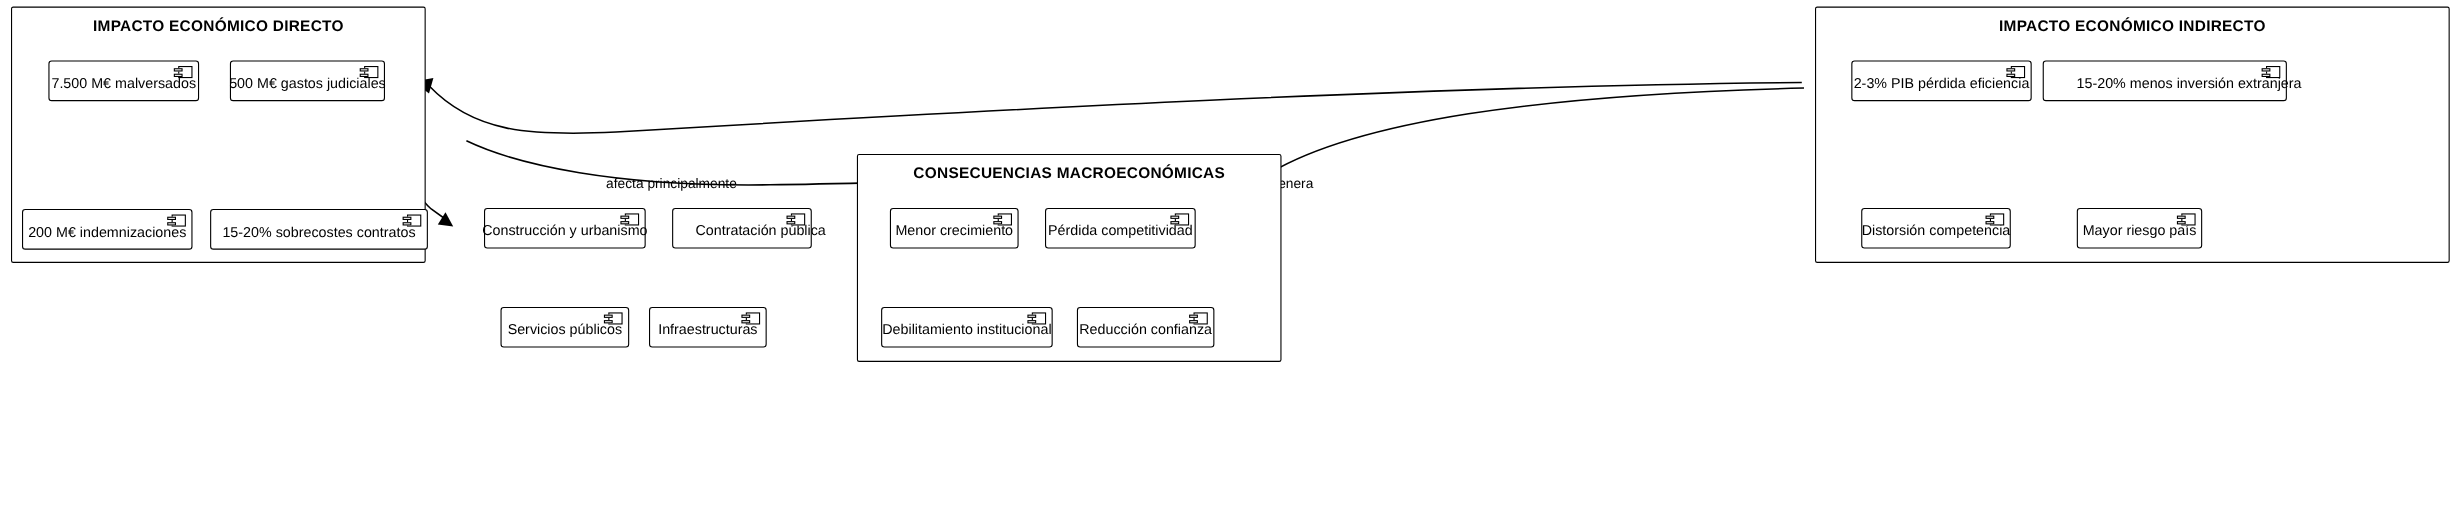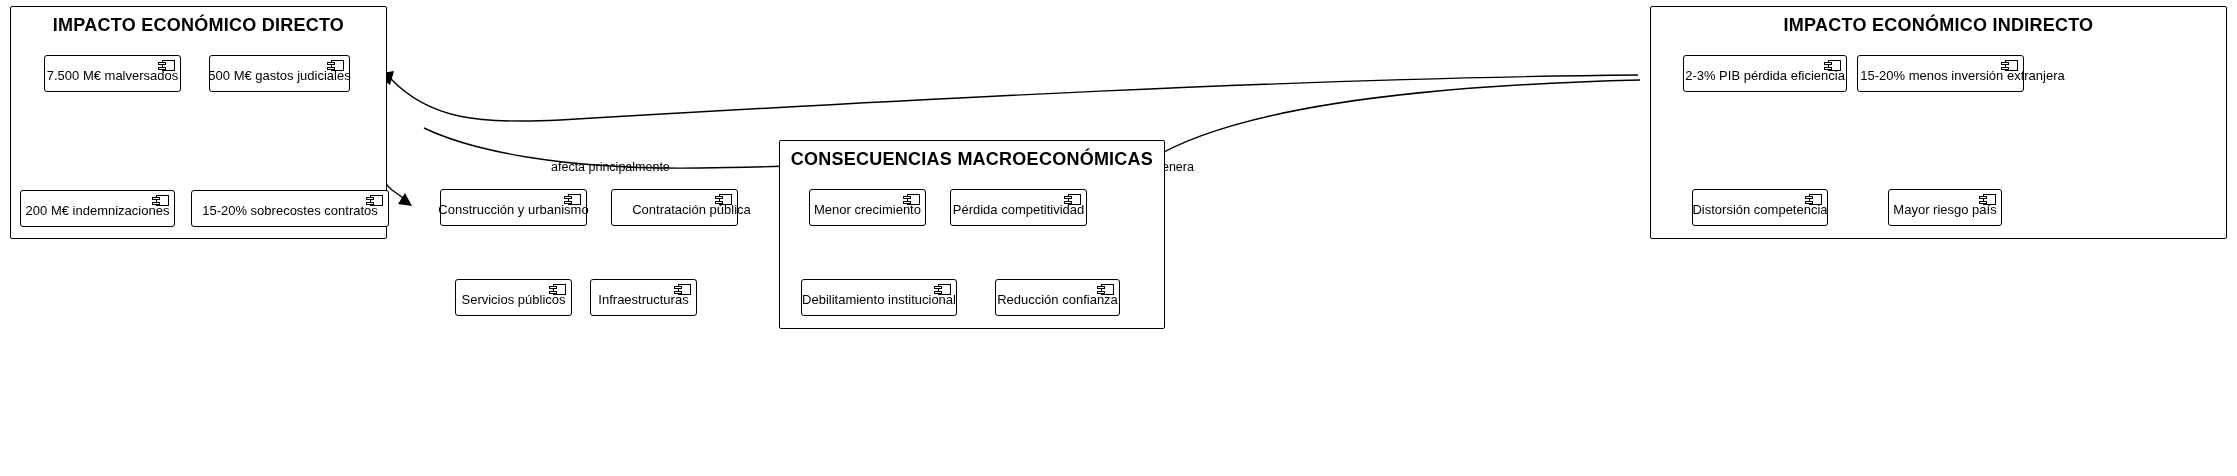"IMPACTO ECONÓMICO DIRECTO" .group-title { font-size: 18px -> 14px }
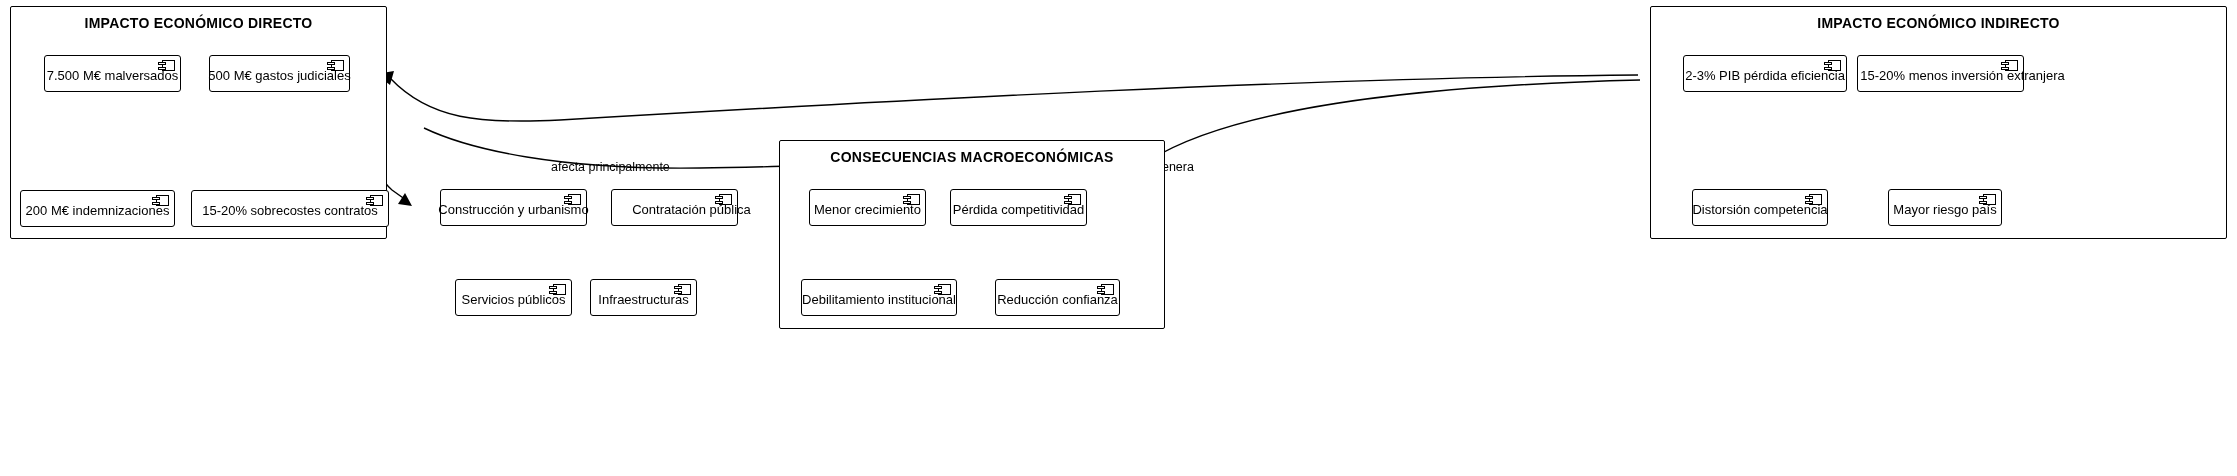"15-20% menos inversión extranjera" div.node { width: 167px -> 222px }
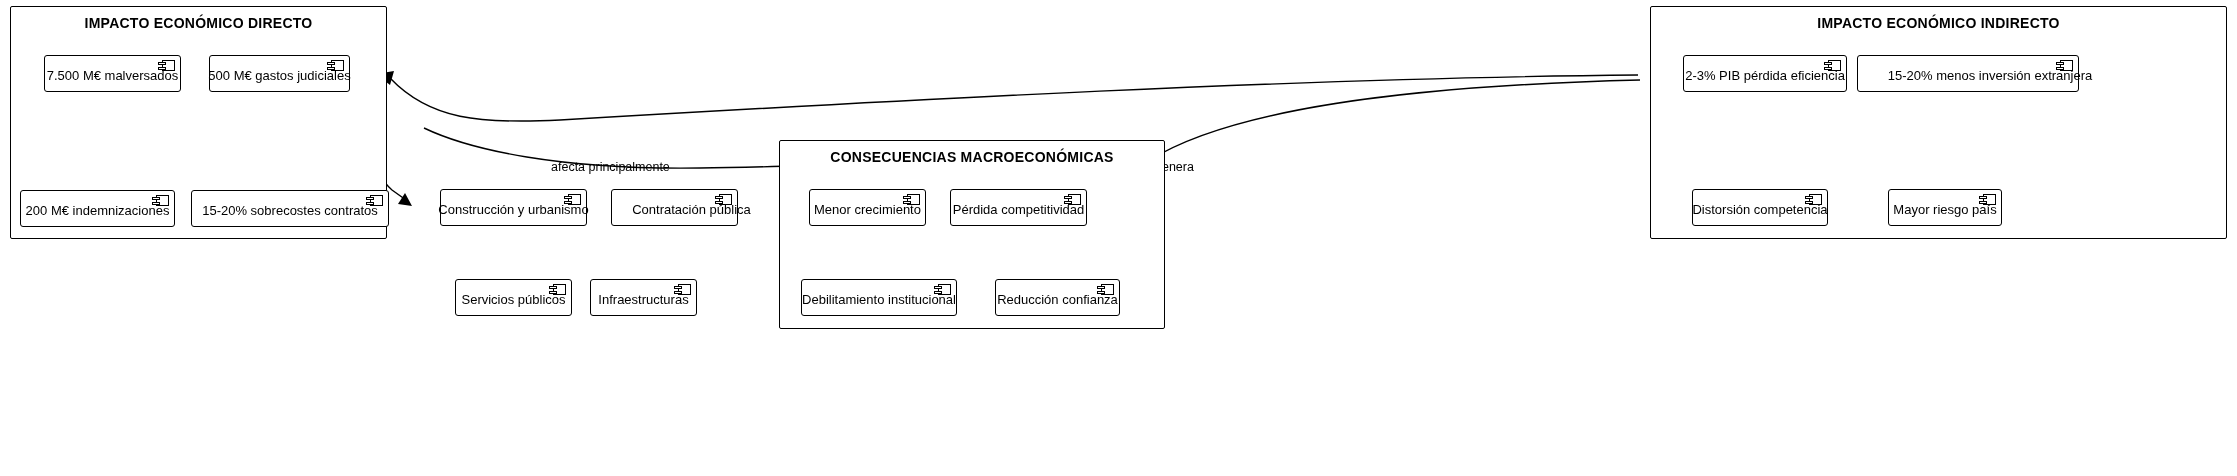"Reducción confianza" div.node { margin-left: 16px -> none }
